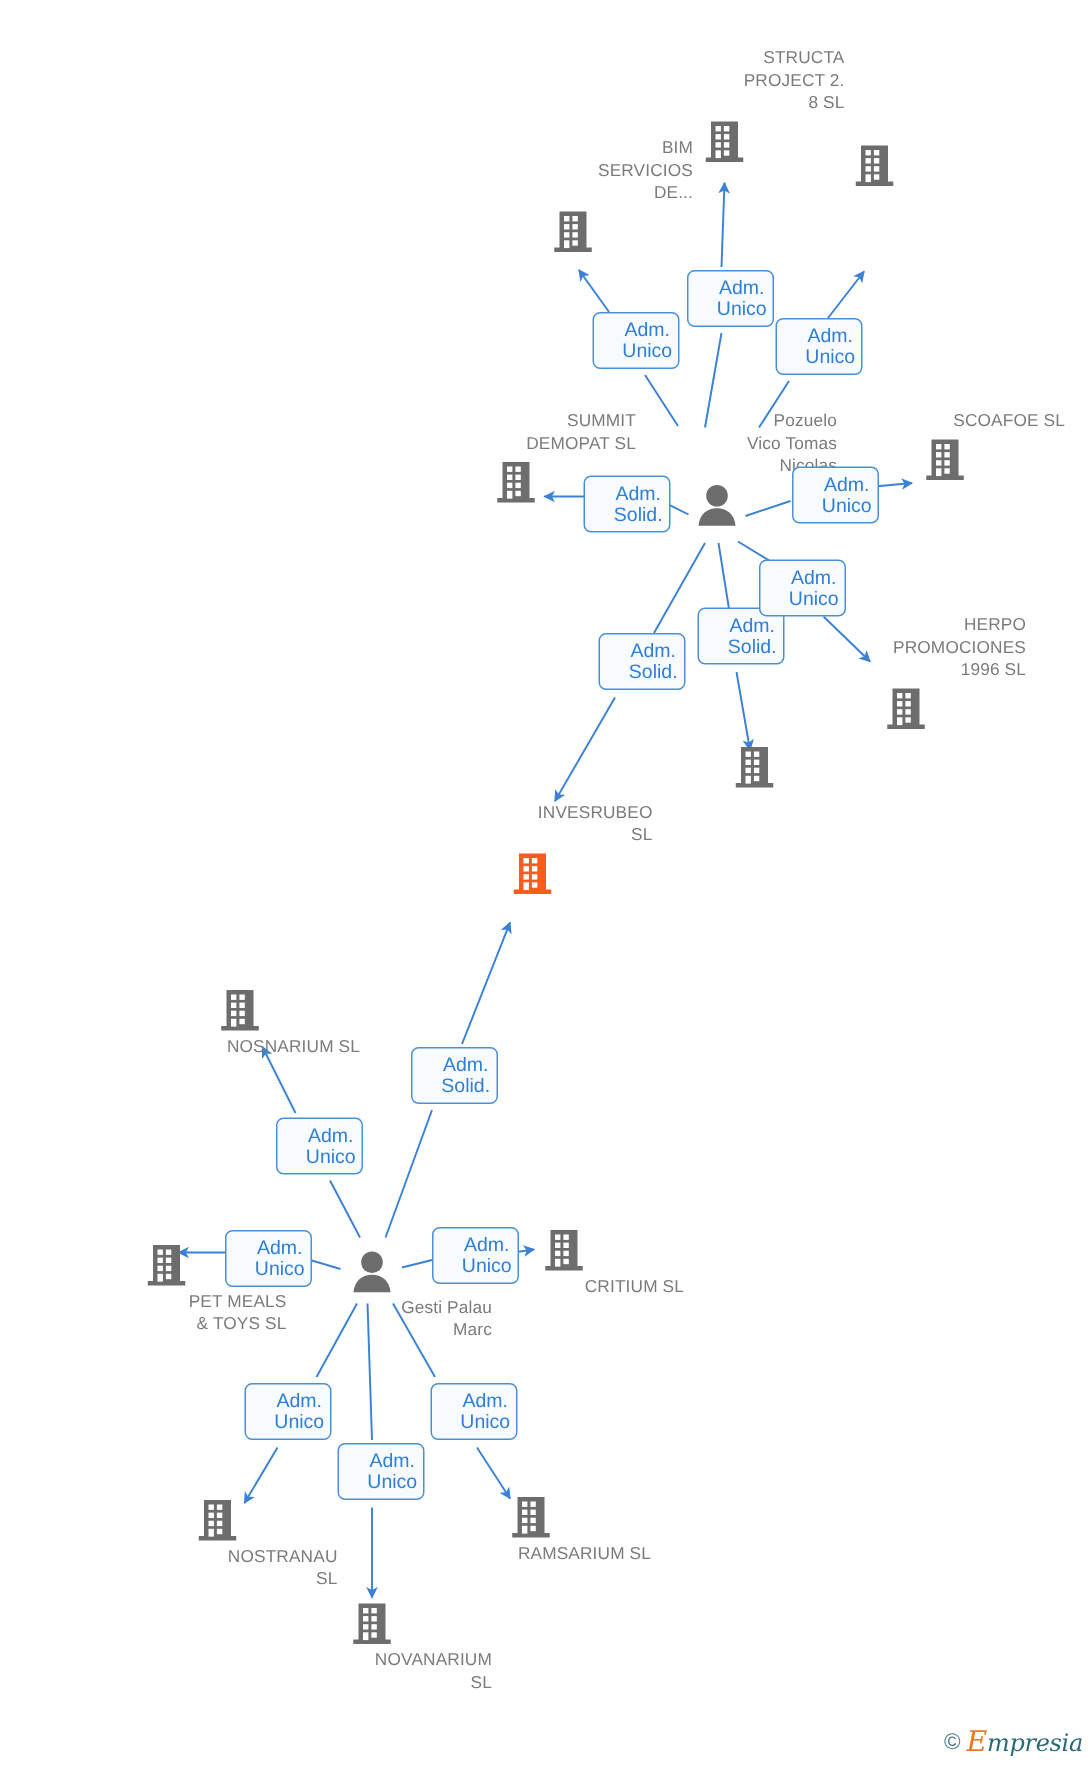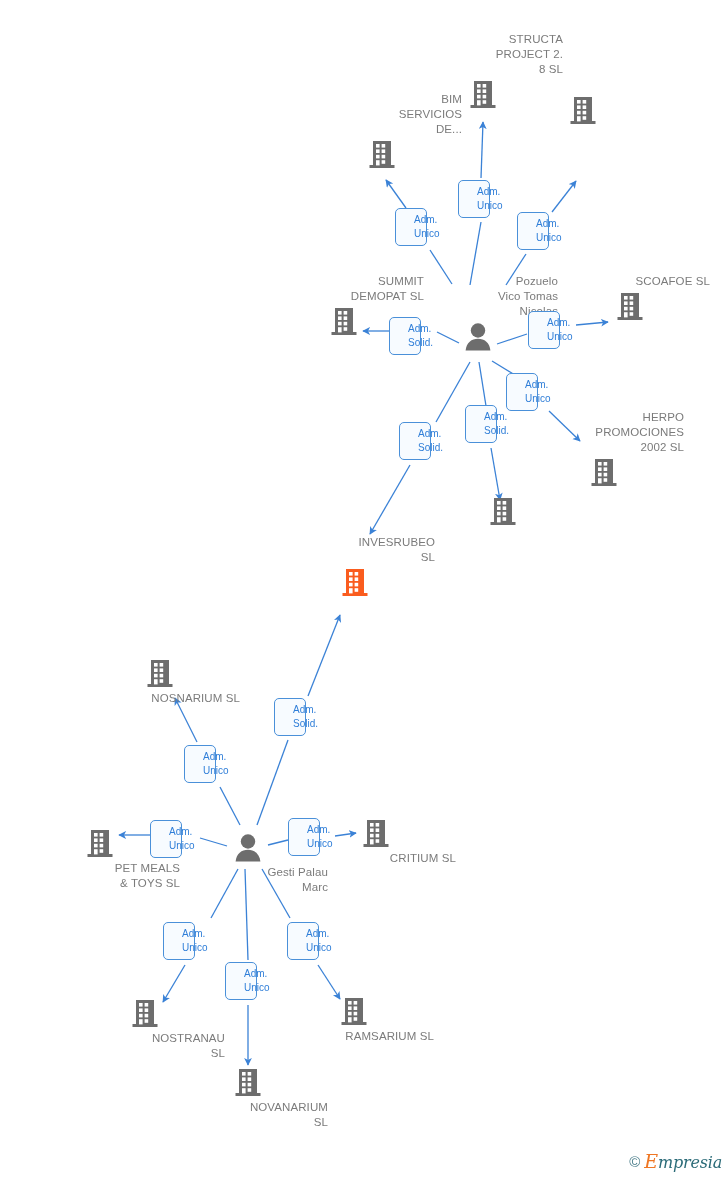"Adm." .edge-label { font-size: 10px -> 13px; width: 32px -> 58px }
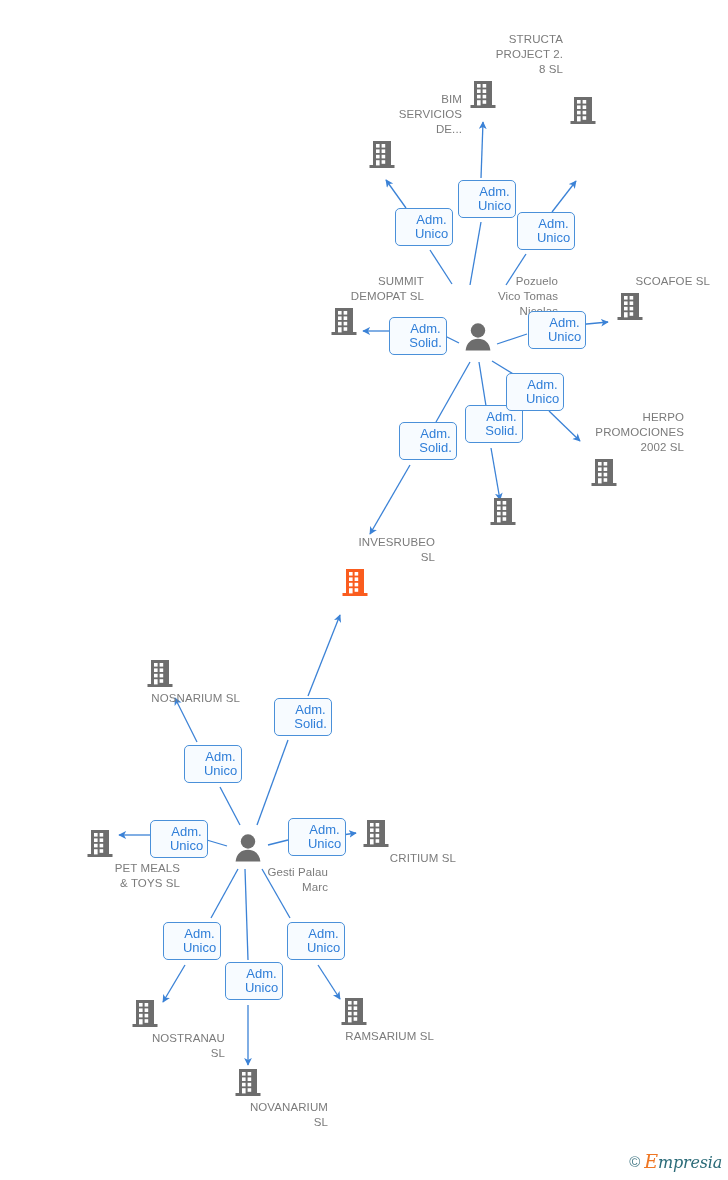"HERPO" div.caption { text: 2002 -> 1996 }
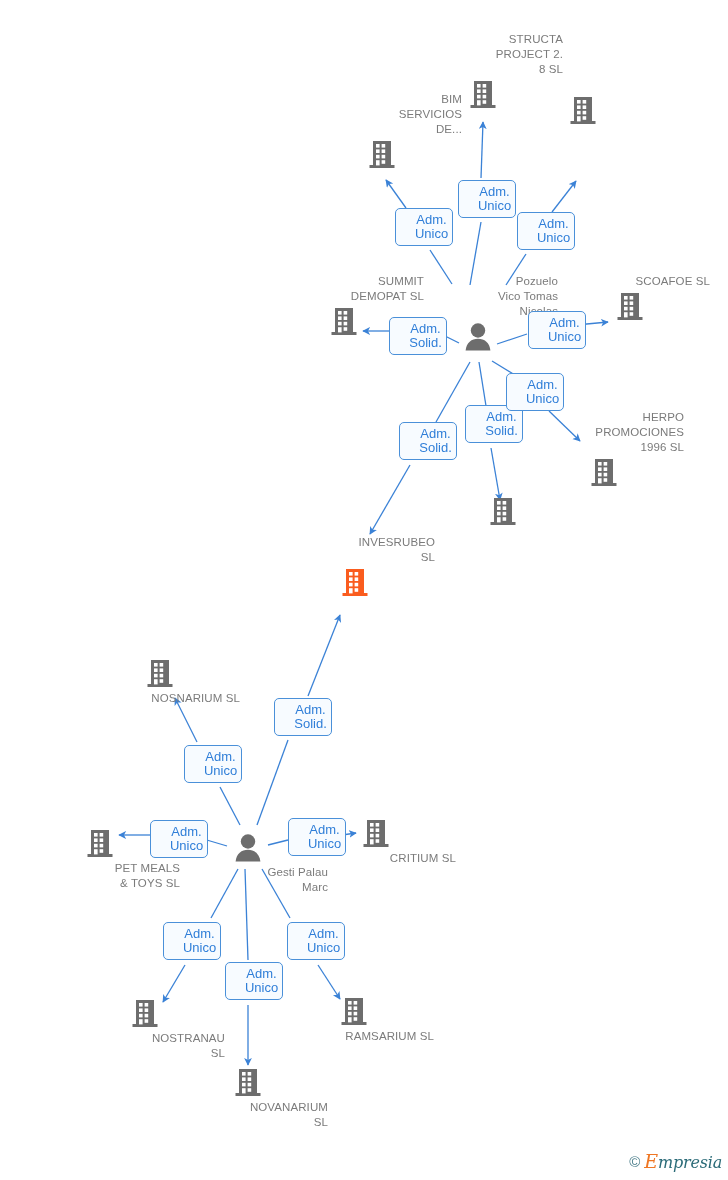"PET MEALS" div.node { left: 100px -> 111px }
